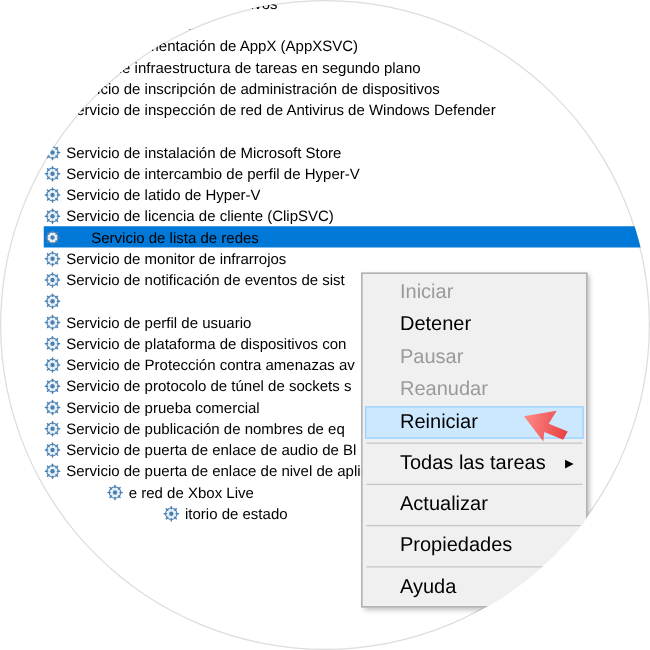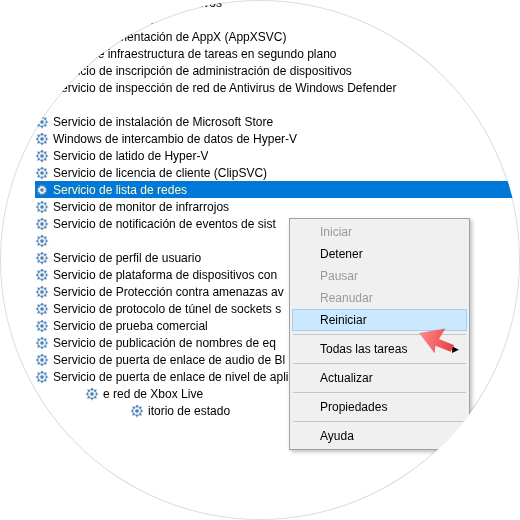"Windows de intercambio de datos" span.label { text: Windows de intercambio de datos -> Servicio de intercambio de perfil }
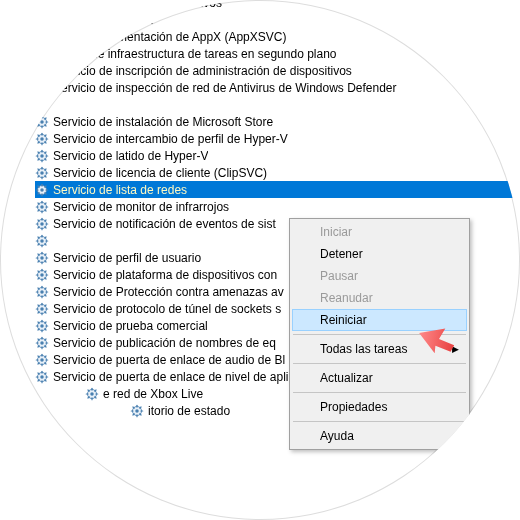"Servicio de lista de redes" .row.selected { color: #fef9c3 -> #000000; gap: none -> 20px }
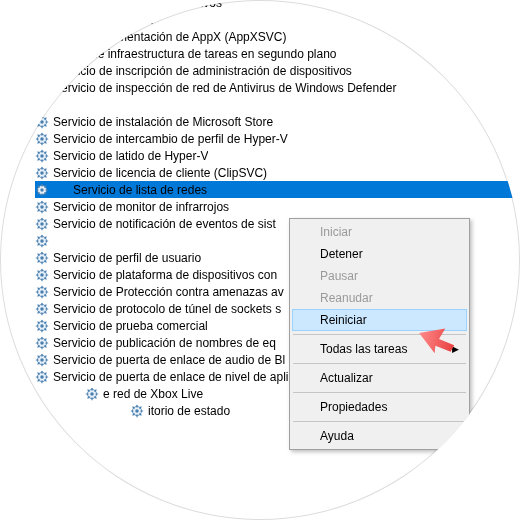"Iniciar" .ctxmenu { font-size: 12px -> 16px }
